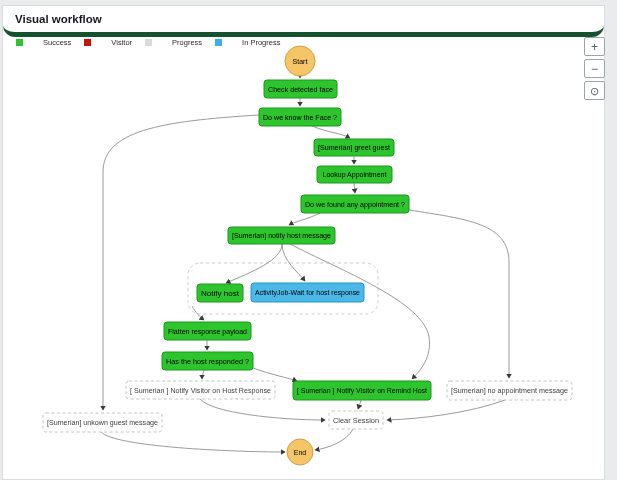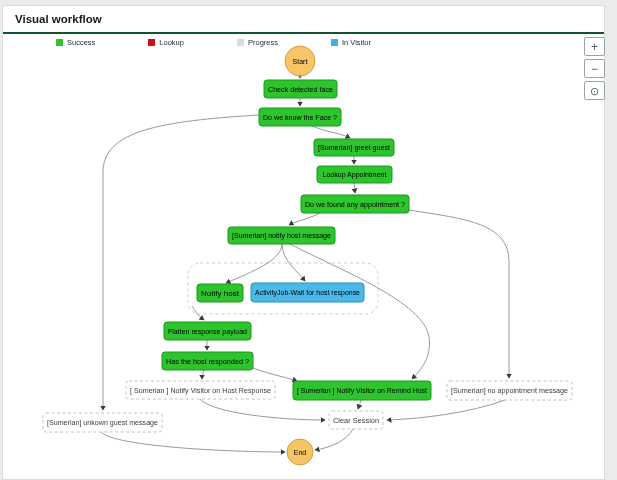"Visual workflow" .card-header { border-bottom: 2px solid #14532d -> 5px solid #14532d; border-radius: none -> 12px }
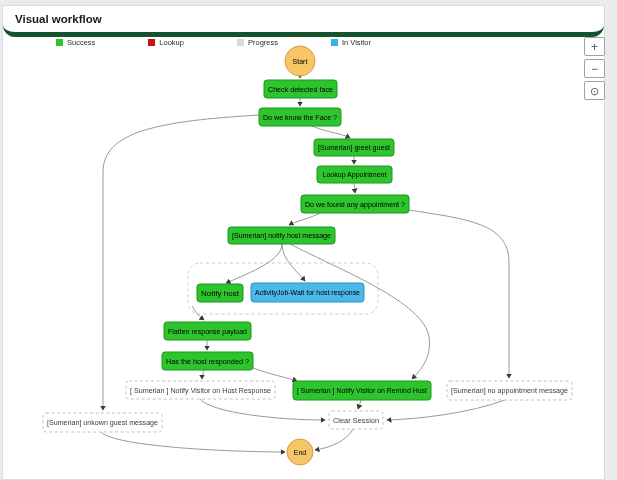"Success" .lg-item { gap: 4px -> 20px; margin-left: 40px -> none }
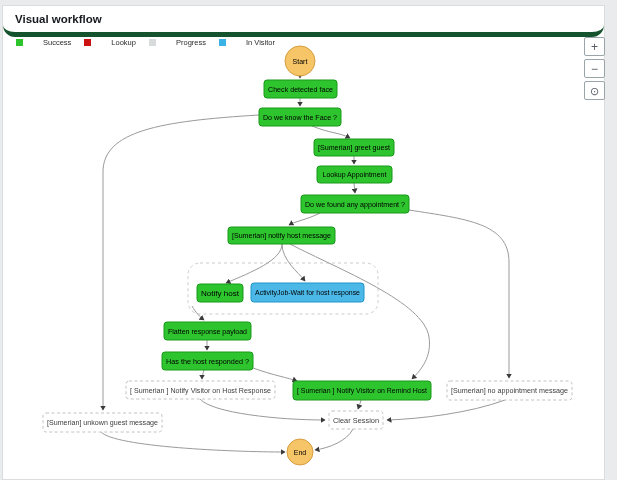"Lookup" span { text: Lookup -> Visitor }
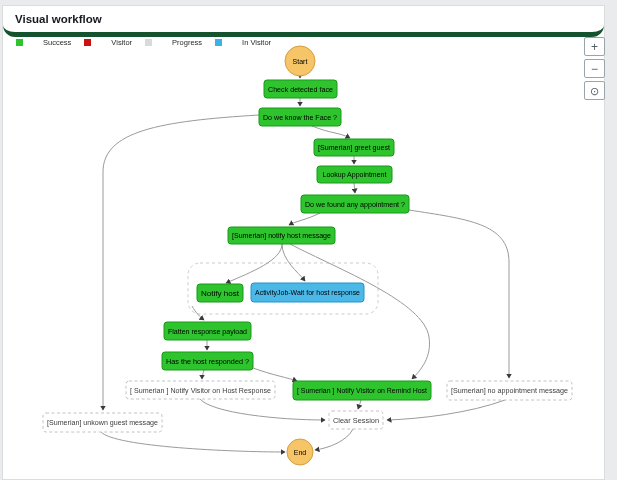"In Visitor" span { text: Visitor -> Progress }
